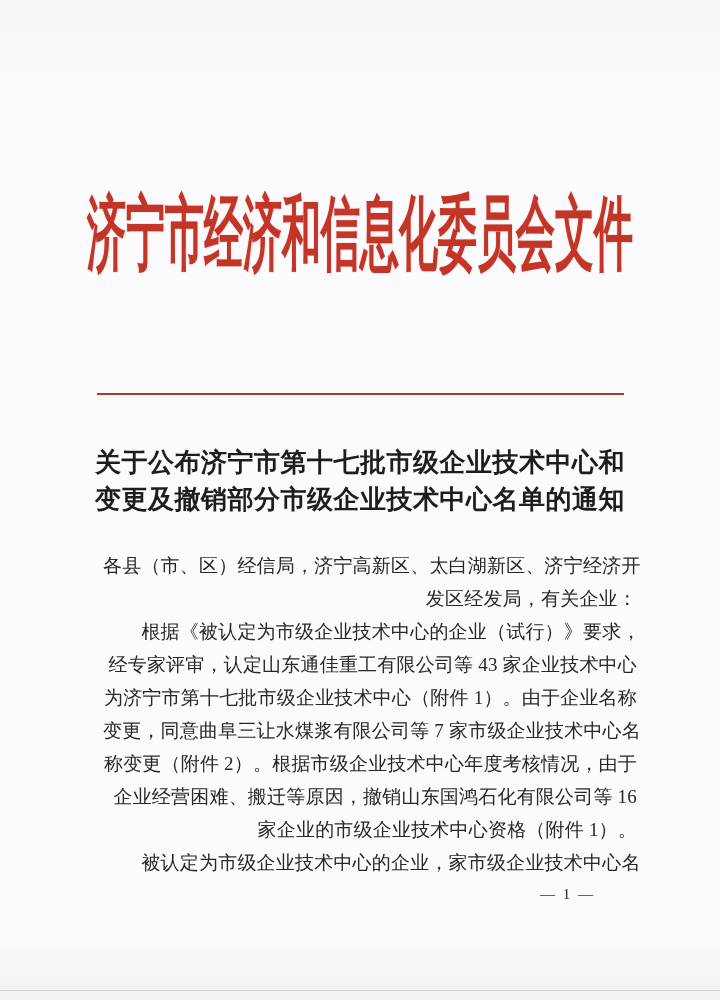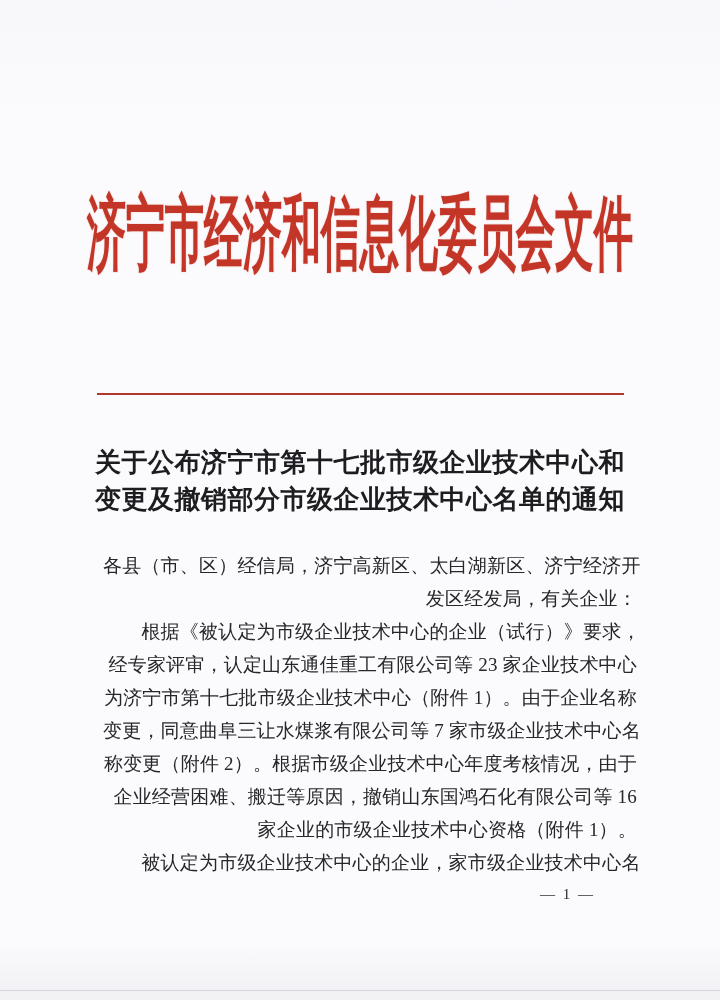"经专家评审，认定山东通佳重工有限公司等 23 家企业技术中心" div.line { text: 23 -> 43 }
